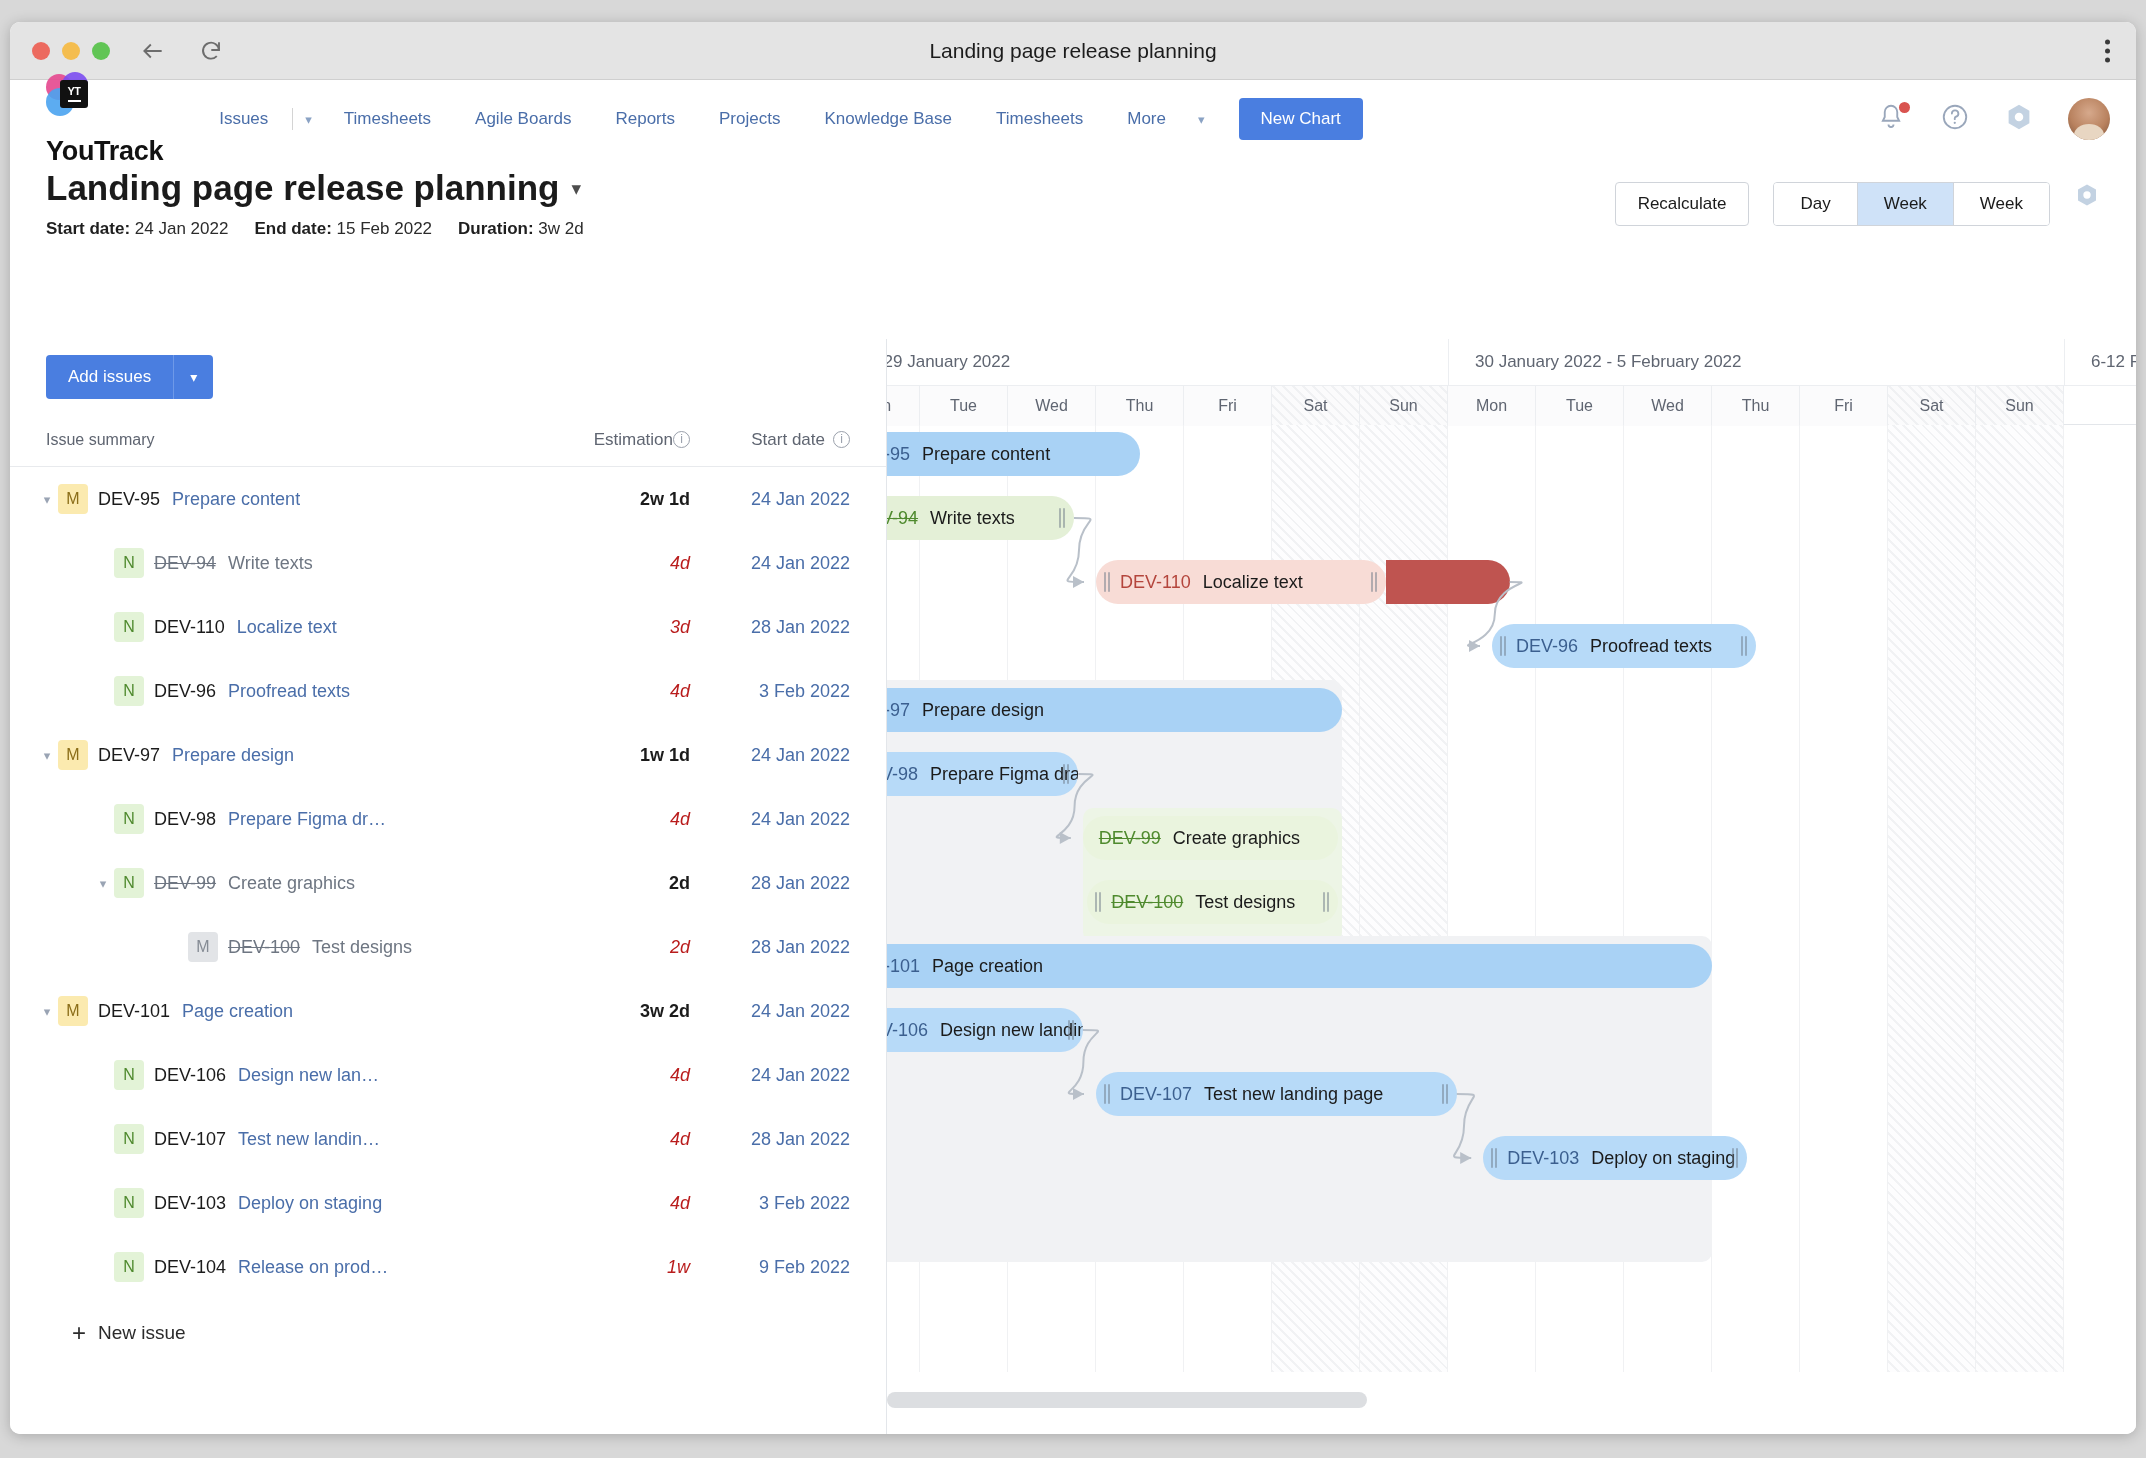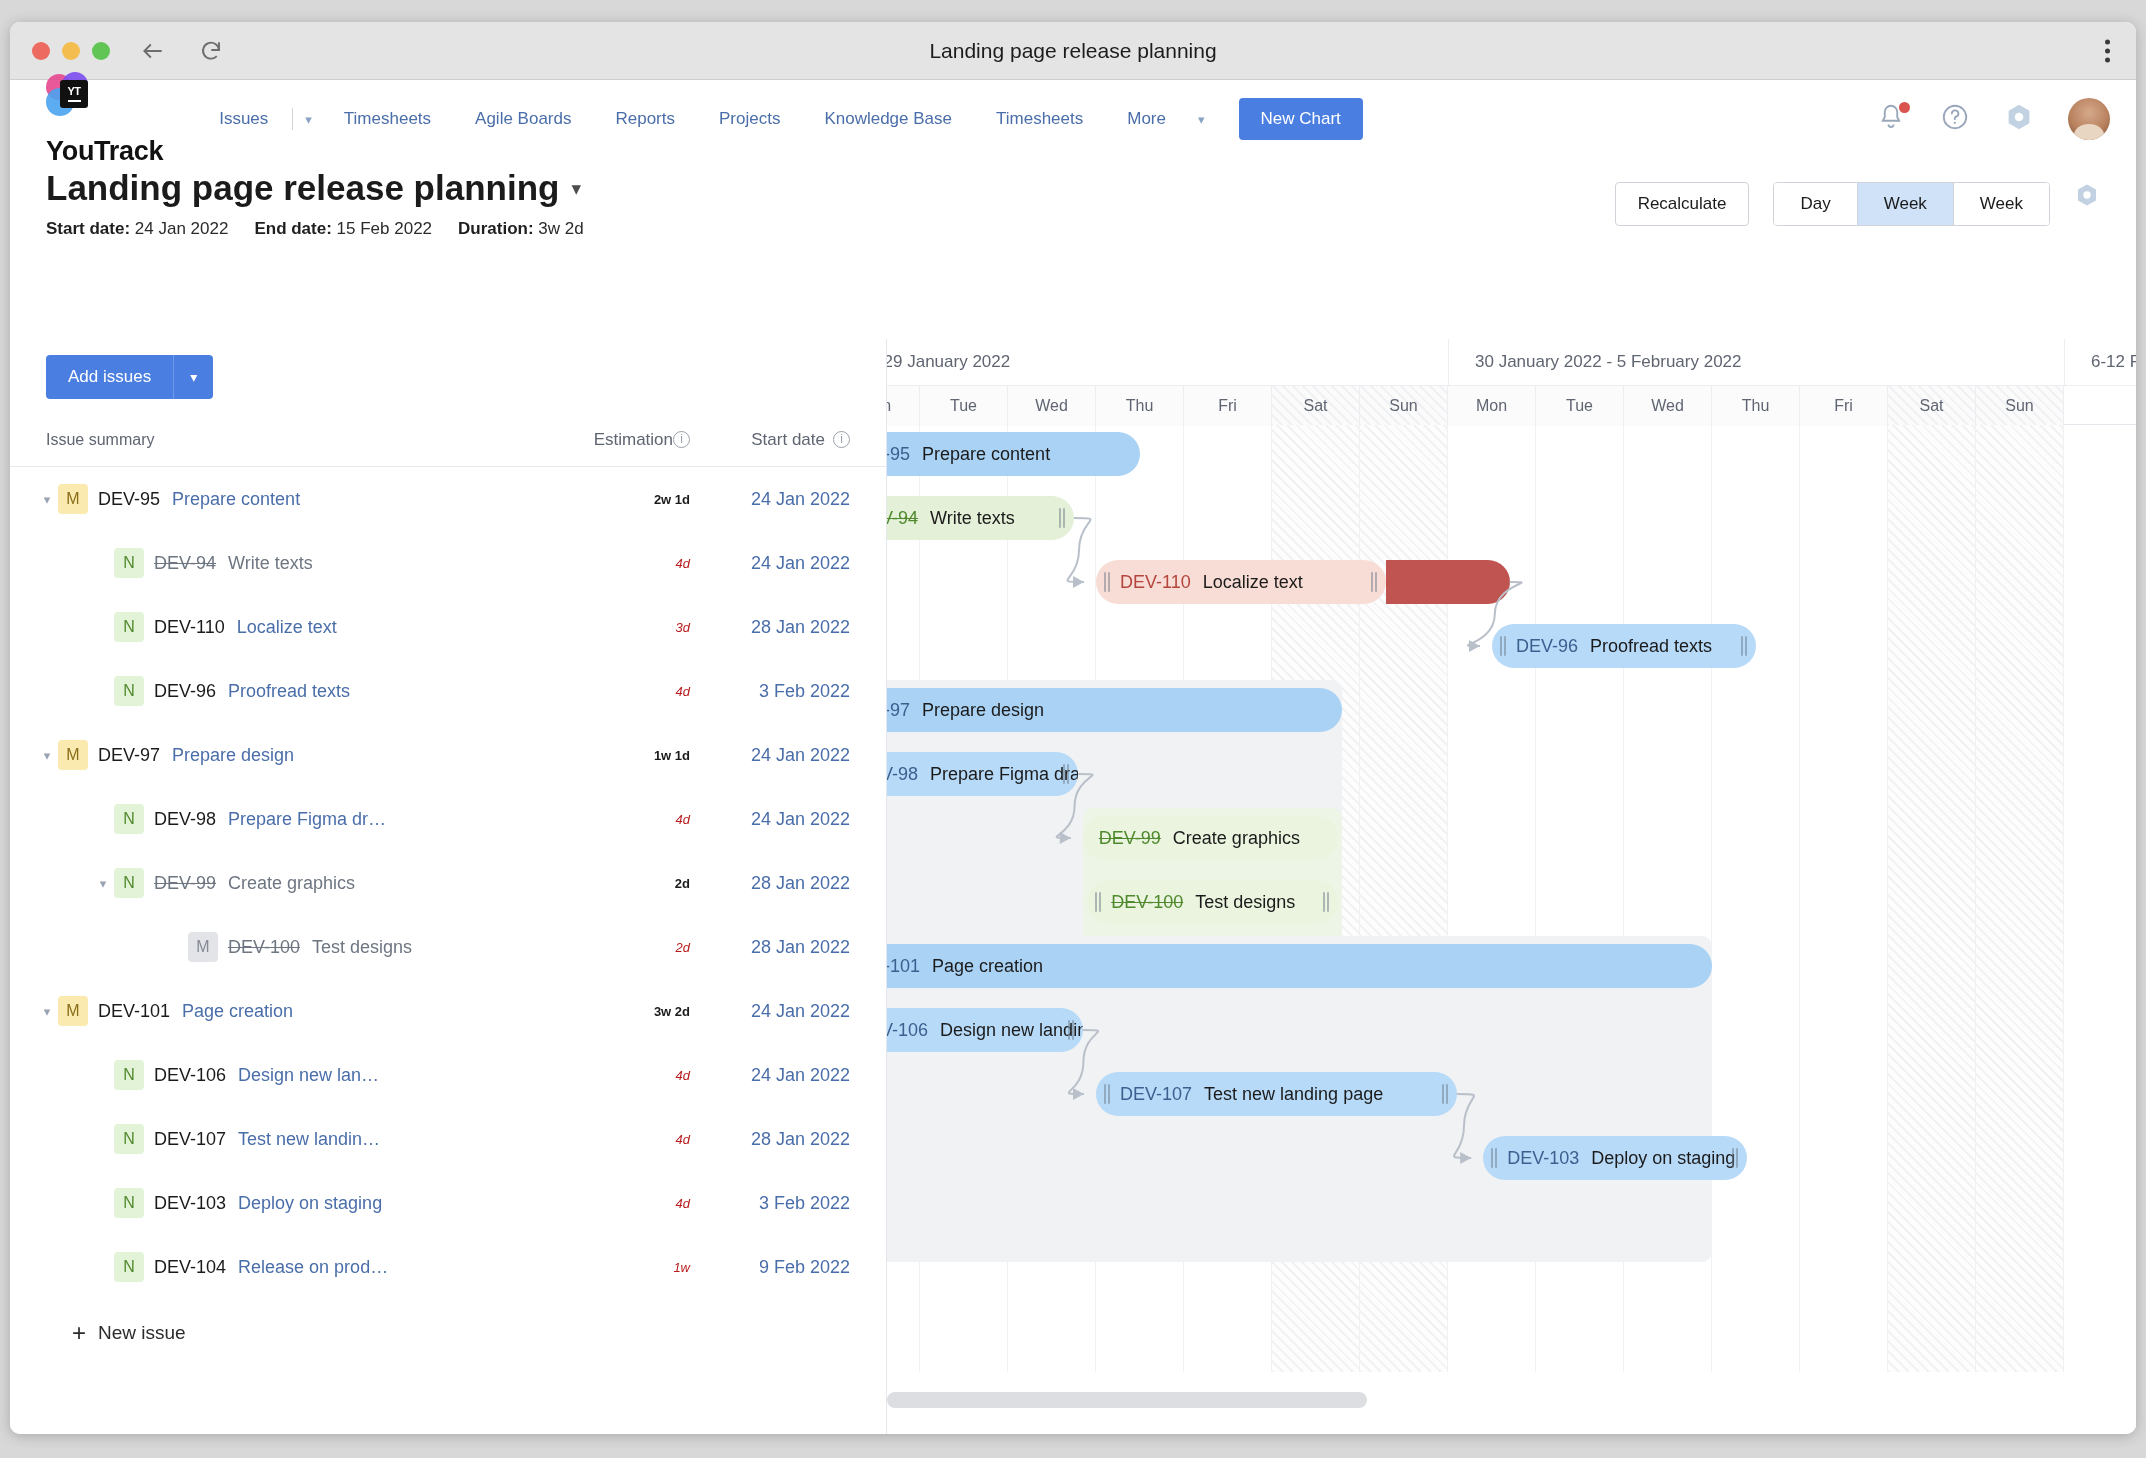"2w 1d" .row .est { font-size: 13px -> 18px }
